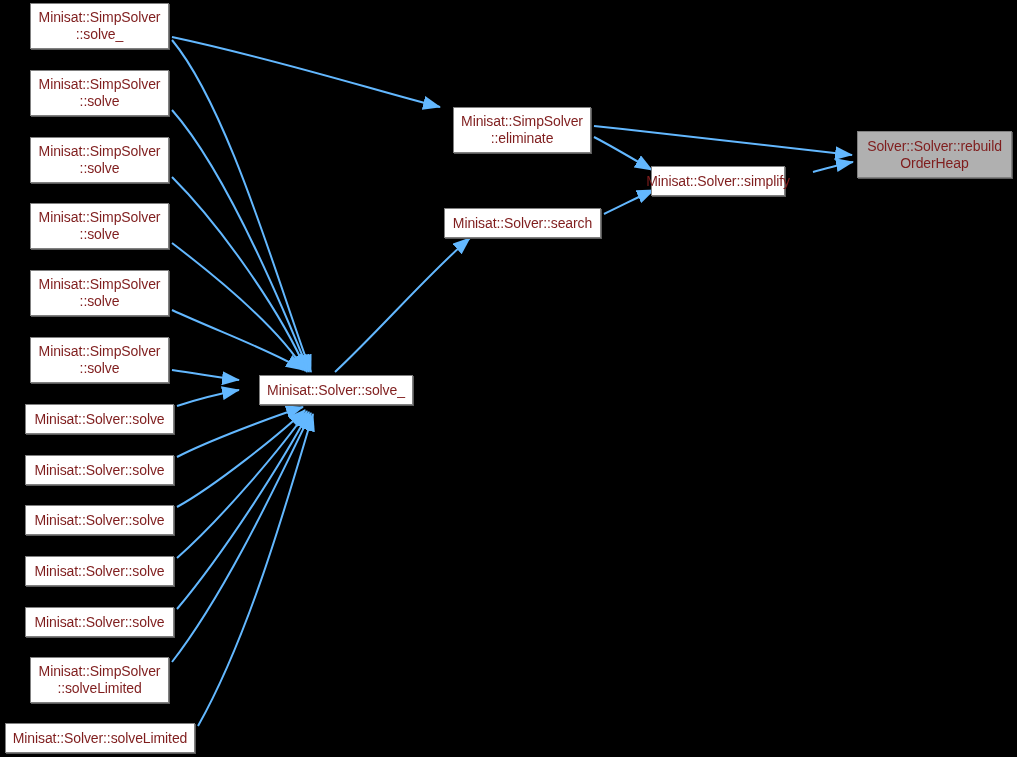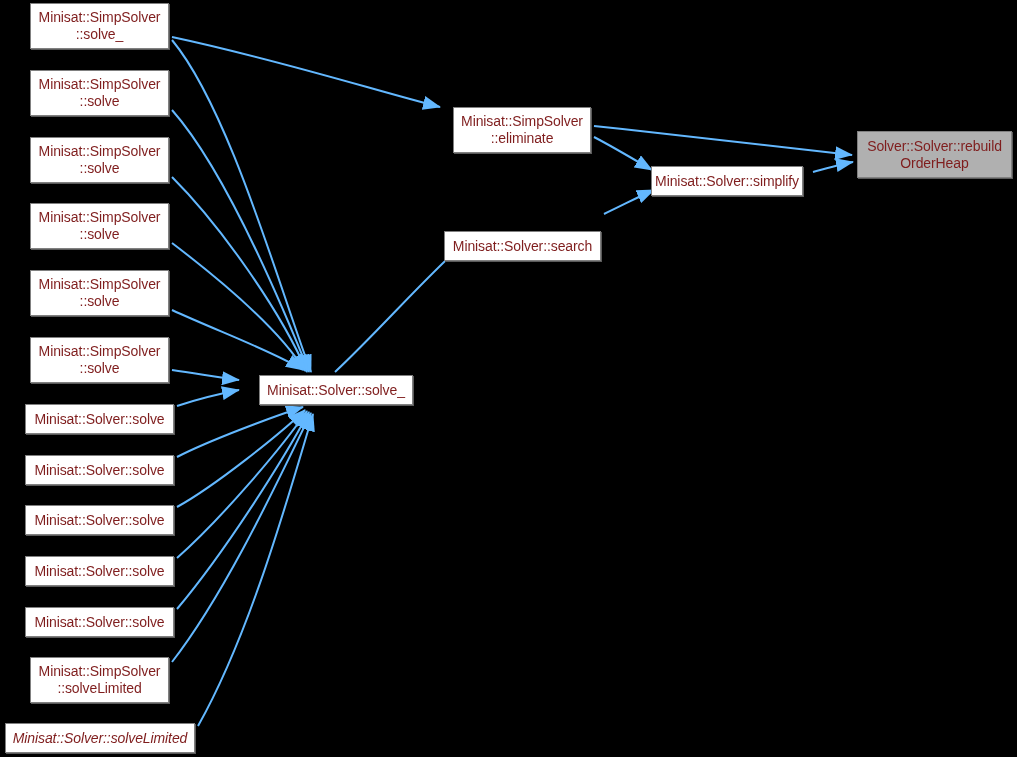"Minisat::Solver::simplify" div.node { width: 152px -> 134px }
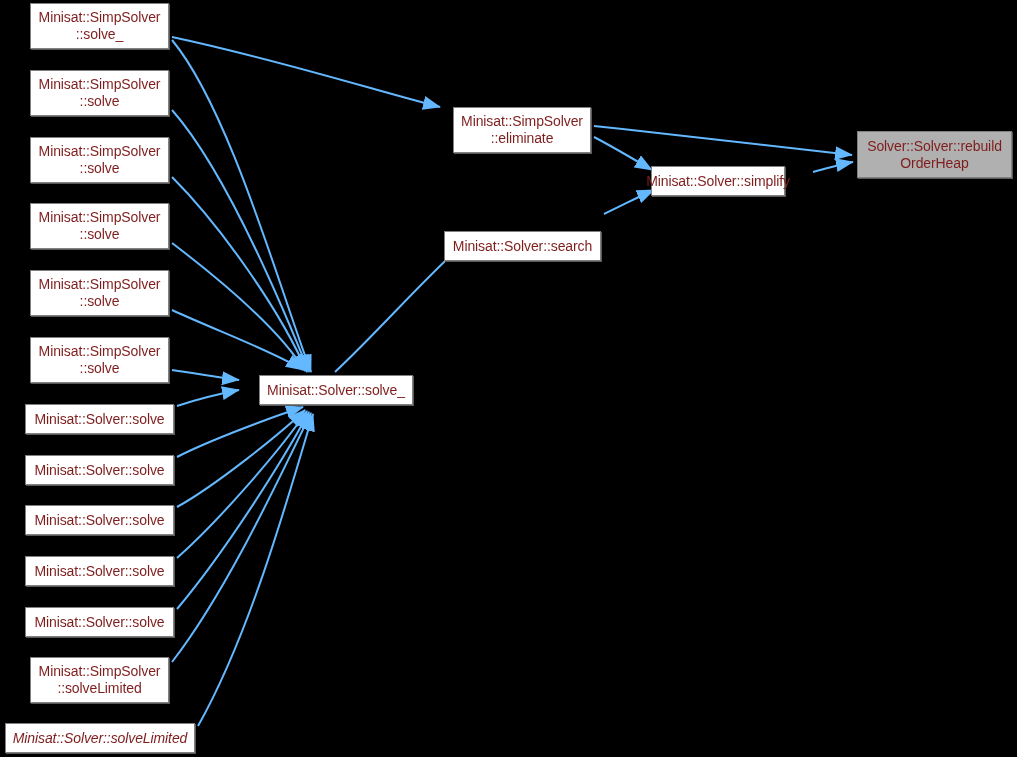"Minisat::Solver::search" div.node { margin-top: 23px -> none }
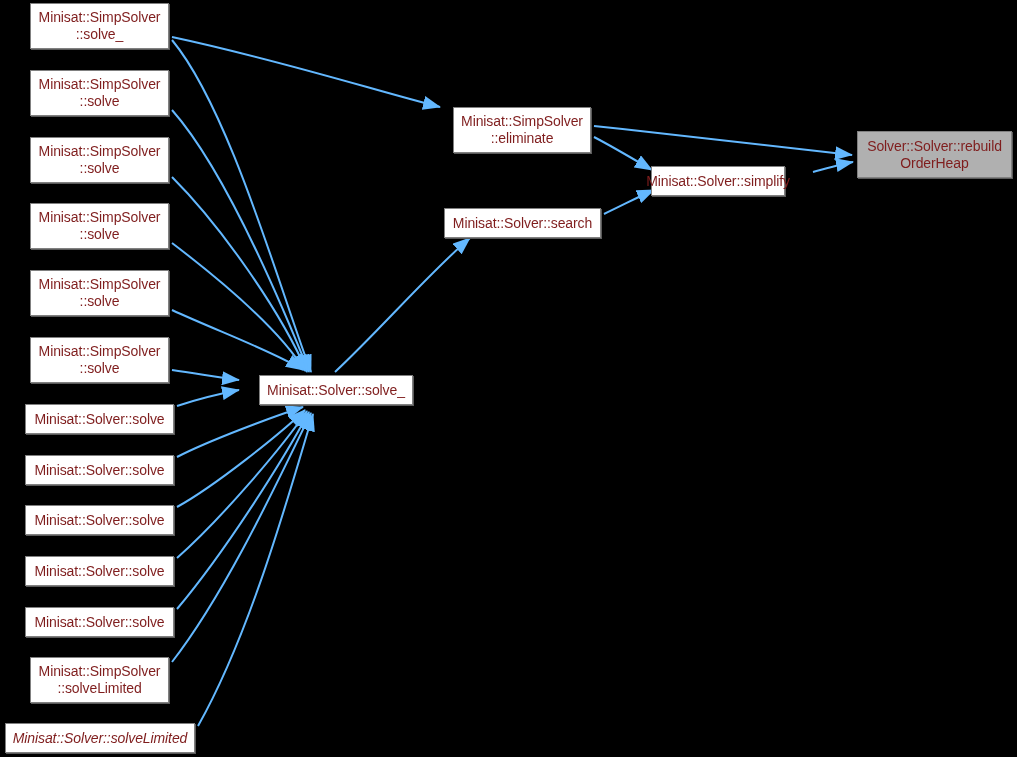"Minisat::Solver::solveLimited" div.node { font-style: italic -> none }
